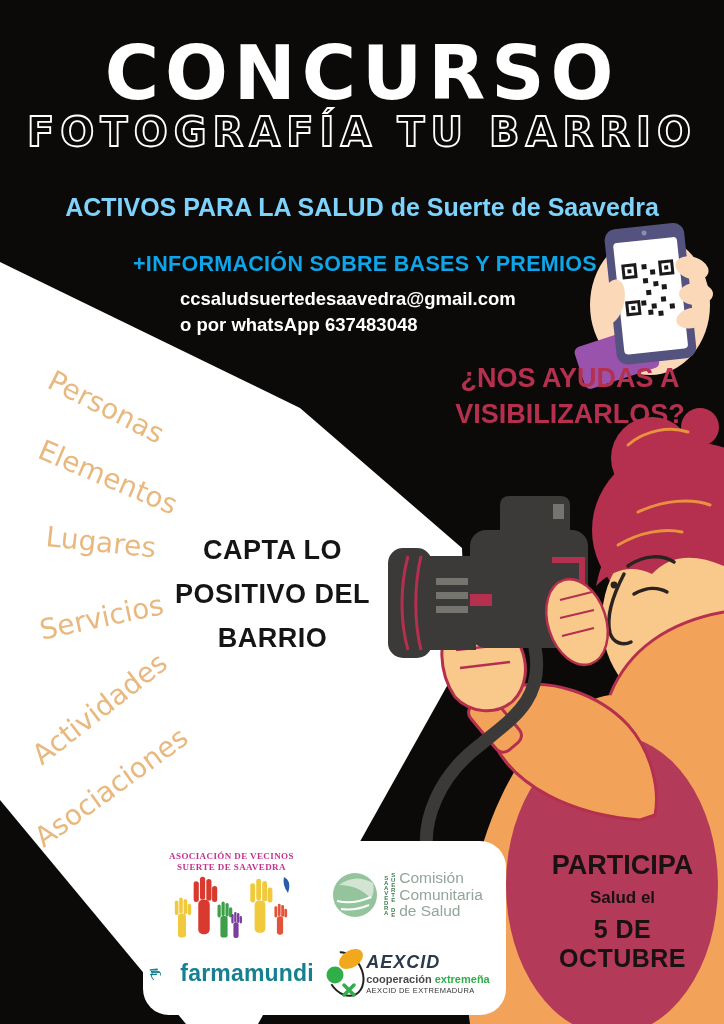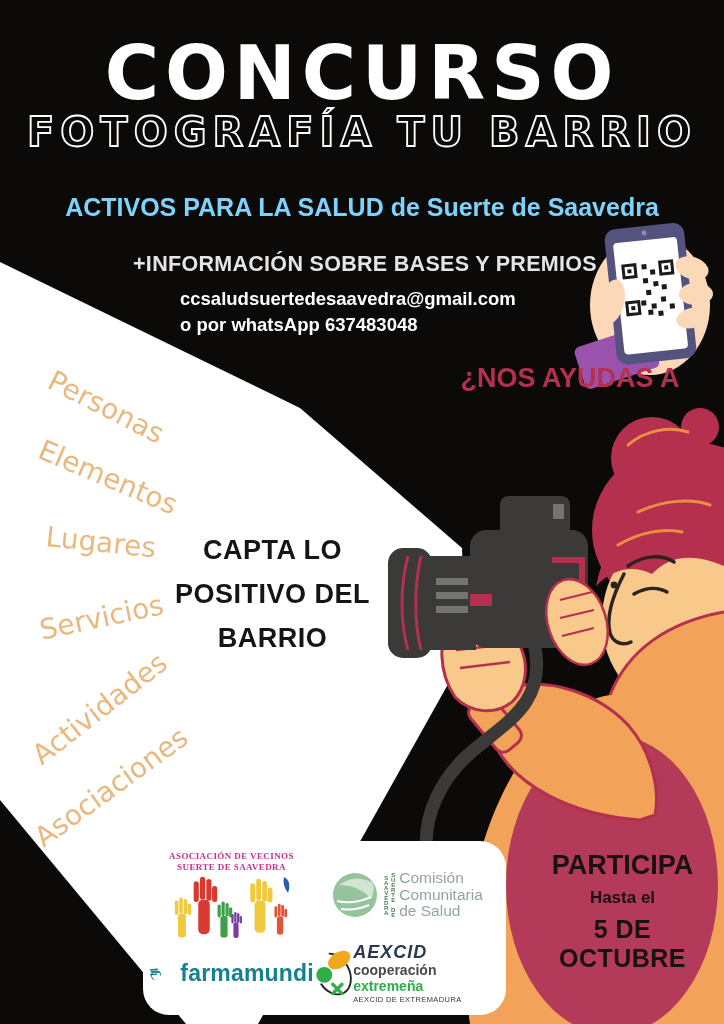"+INFORMACIÓN SOBRE BASES Y PREMIOS" .info-heading { color: #e5e5e5 -> #0ea5e9 }
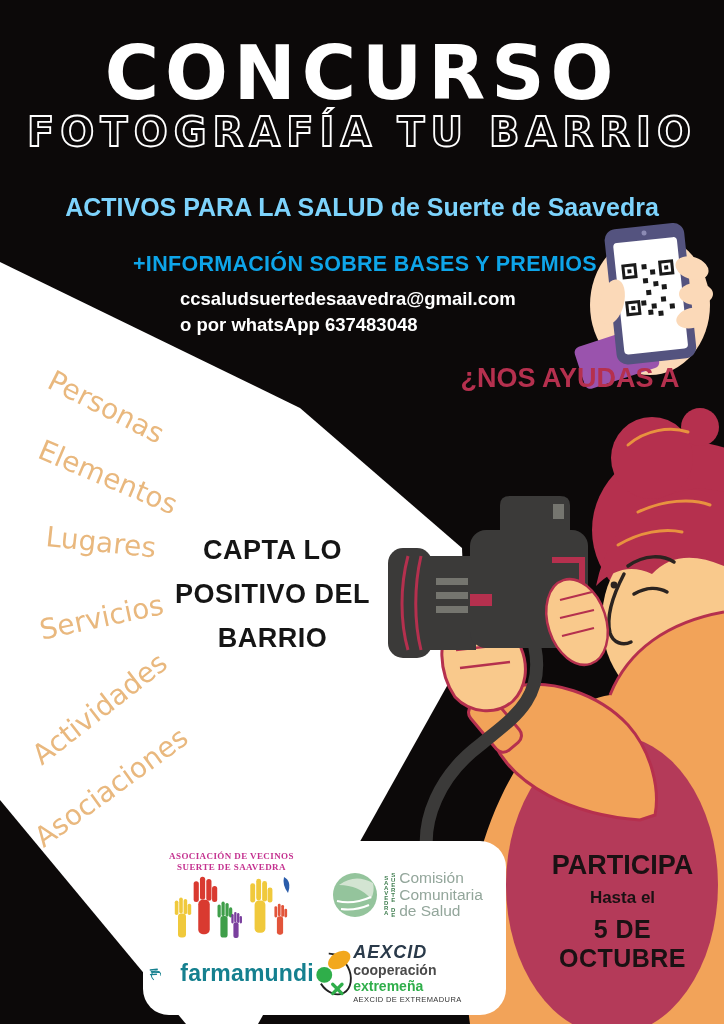"VISIBILIZARLOS?" div { html: none -> <div>VISIBILIZARLOS?</div> }
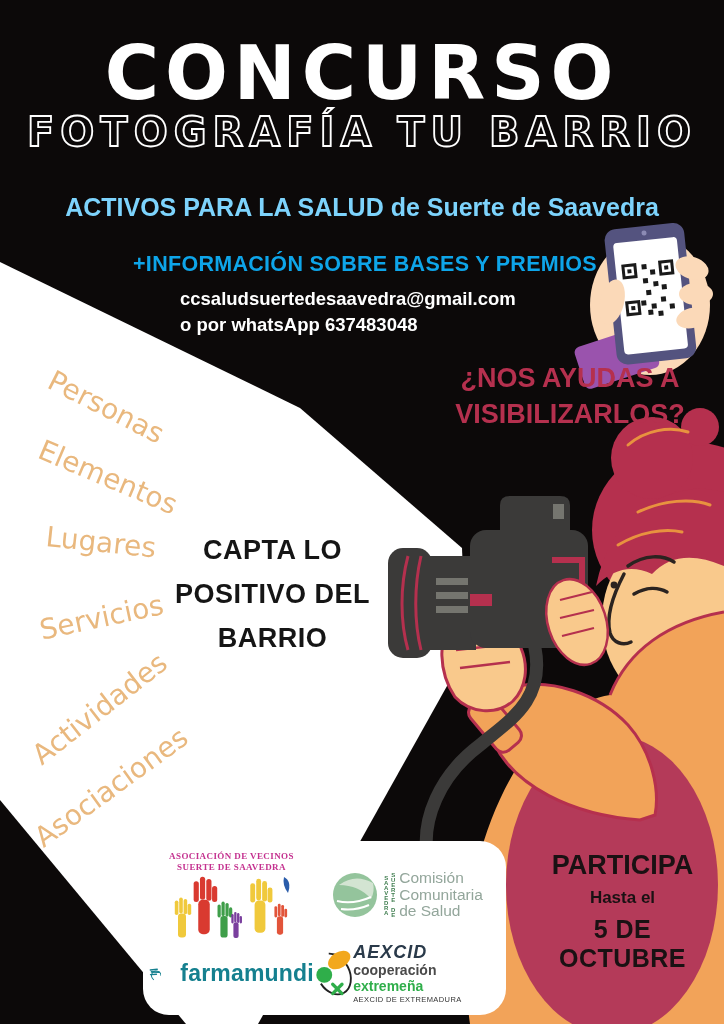"Hasta el" div.p2 { text: Hasta -> Salud }
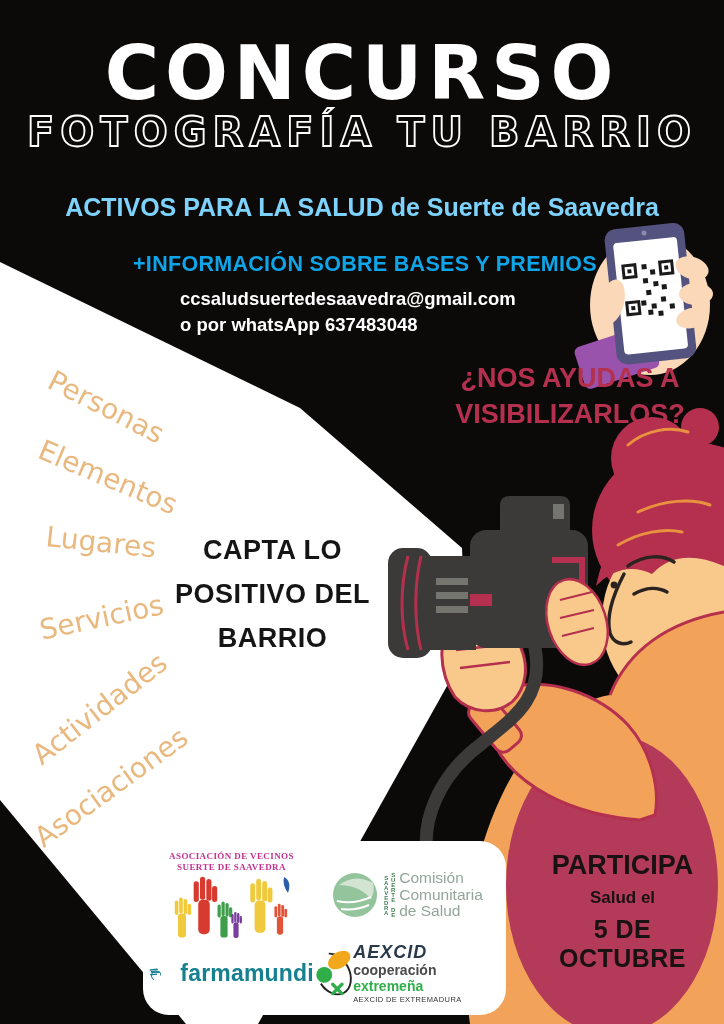"cooperación extremeña" .aex-tag { font-size: 14px -> 11px }
